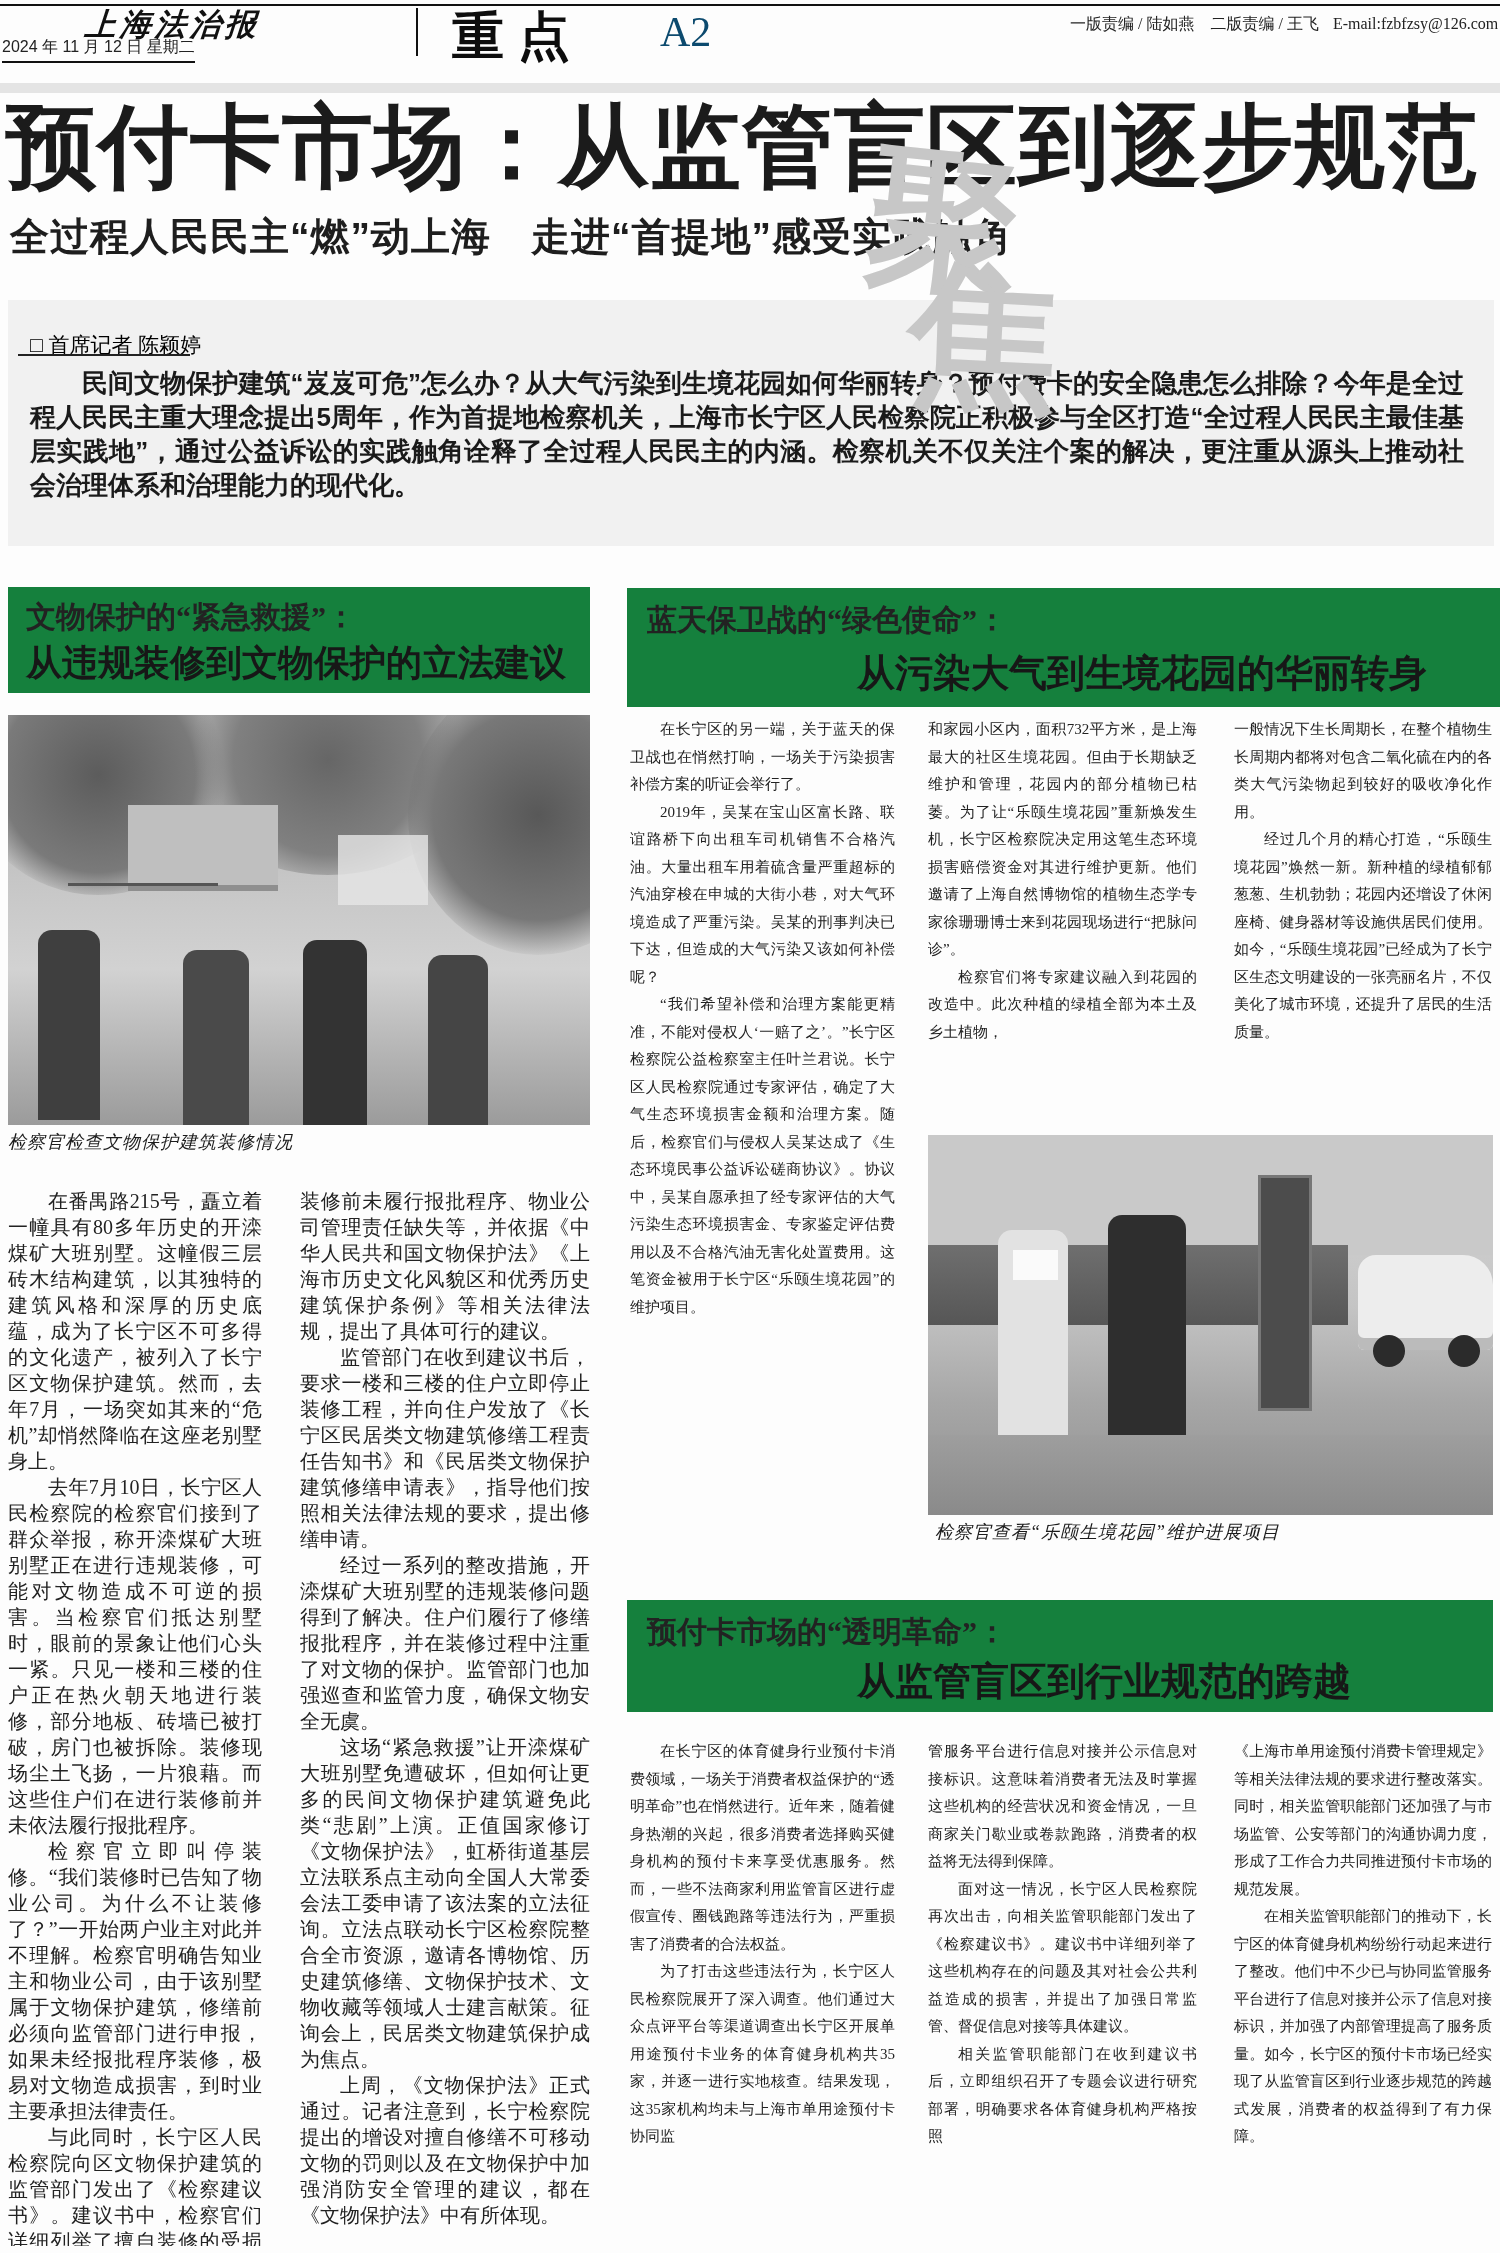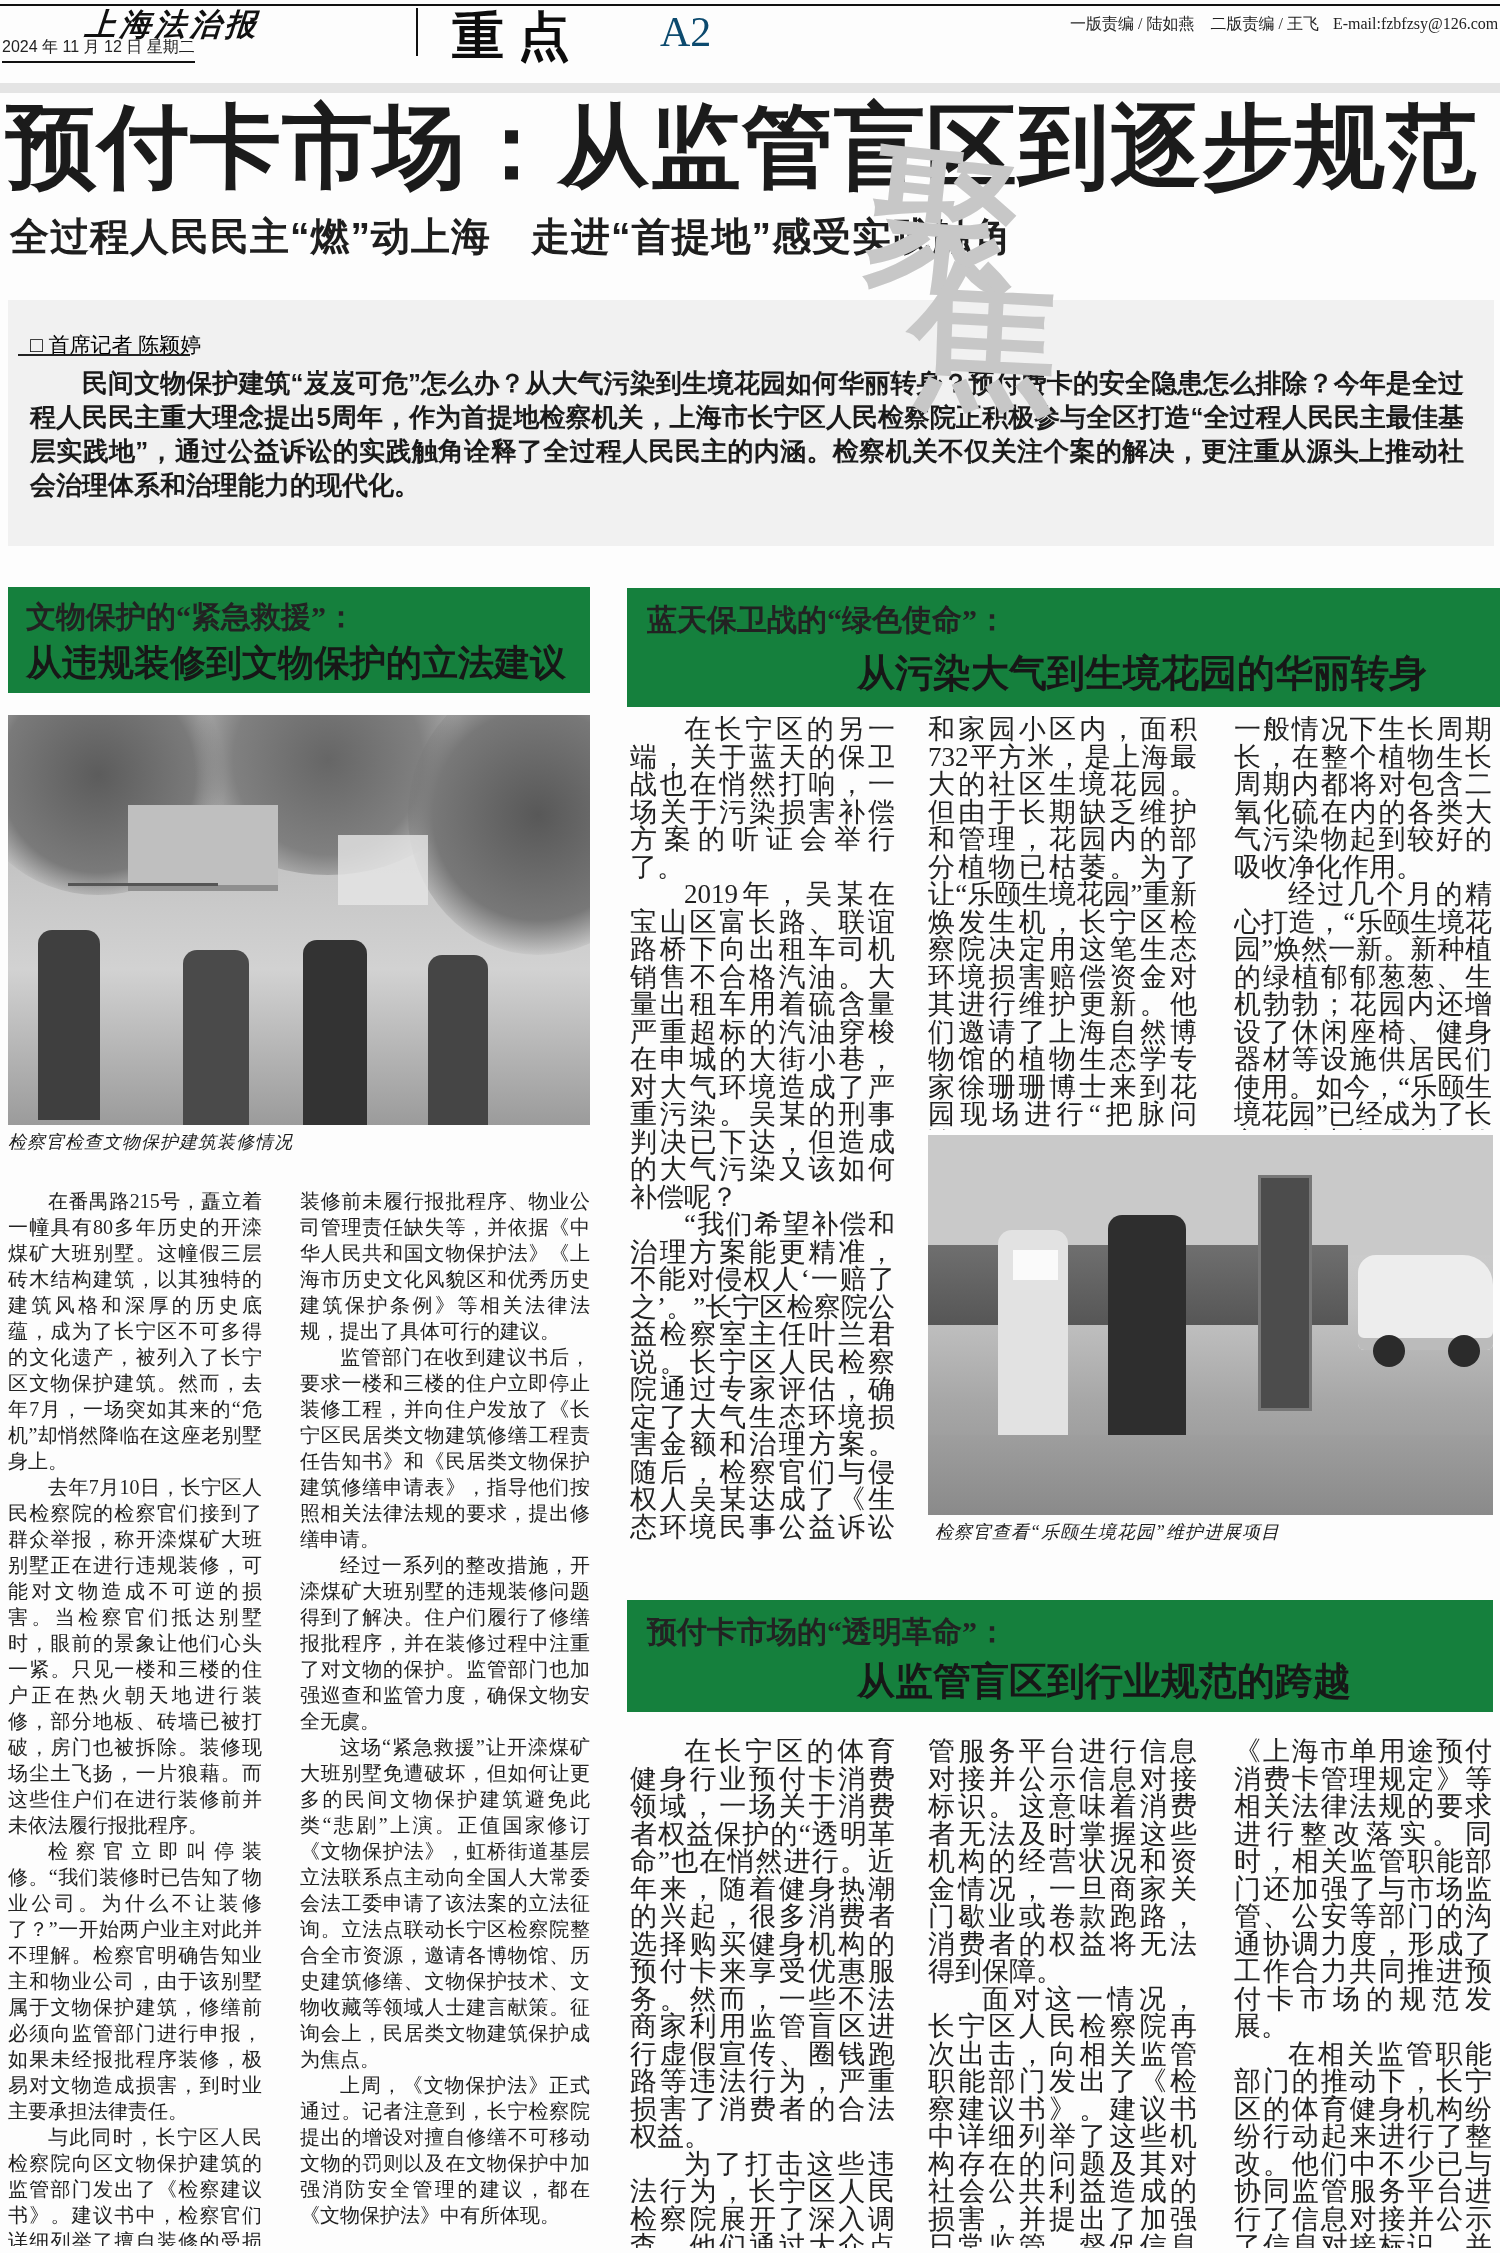"在长宁区的另一端，关于蓝天的保卫战也在悄然打响，一场关于污染损害补偿方案的听证会" .rightcol { font-size: 27px -> 15px }
